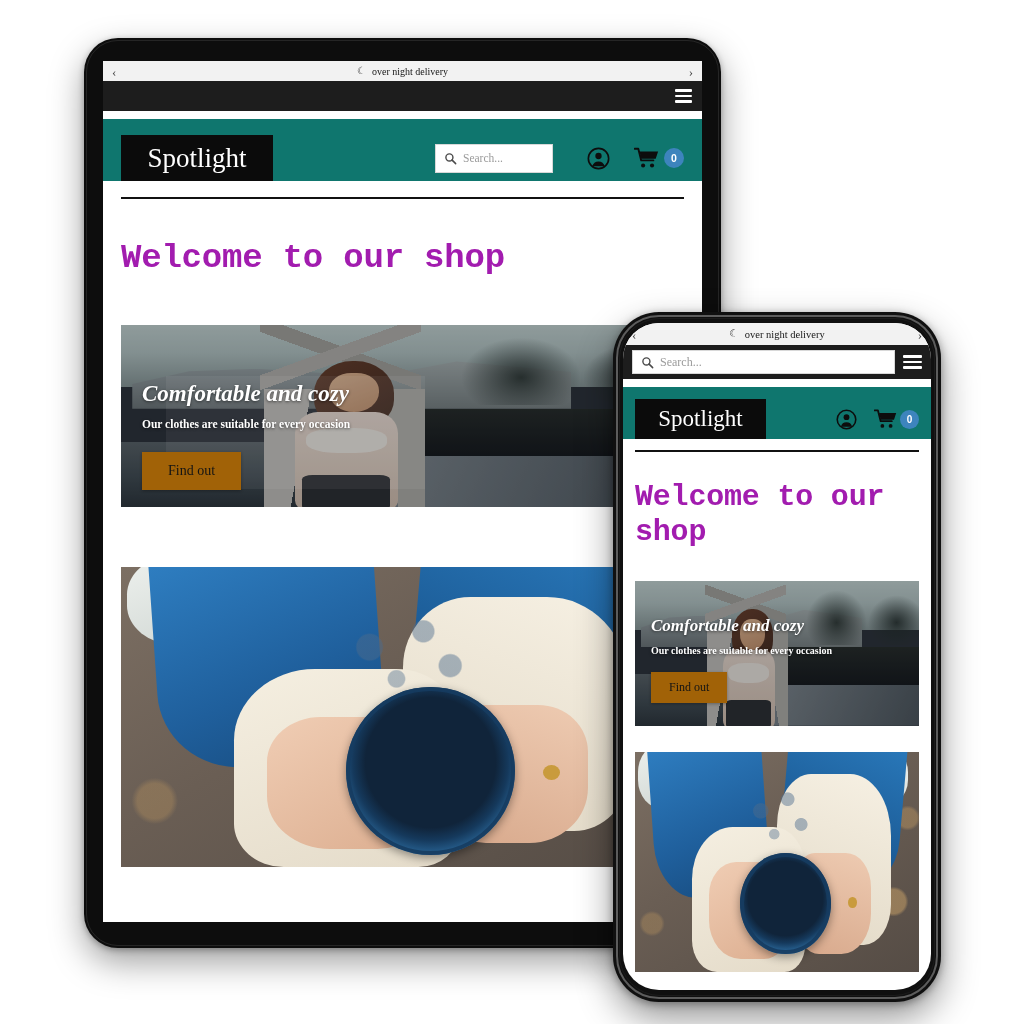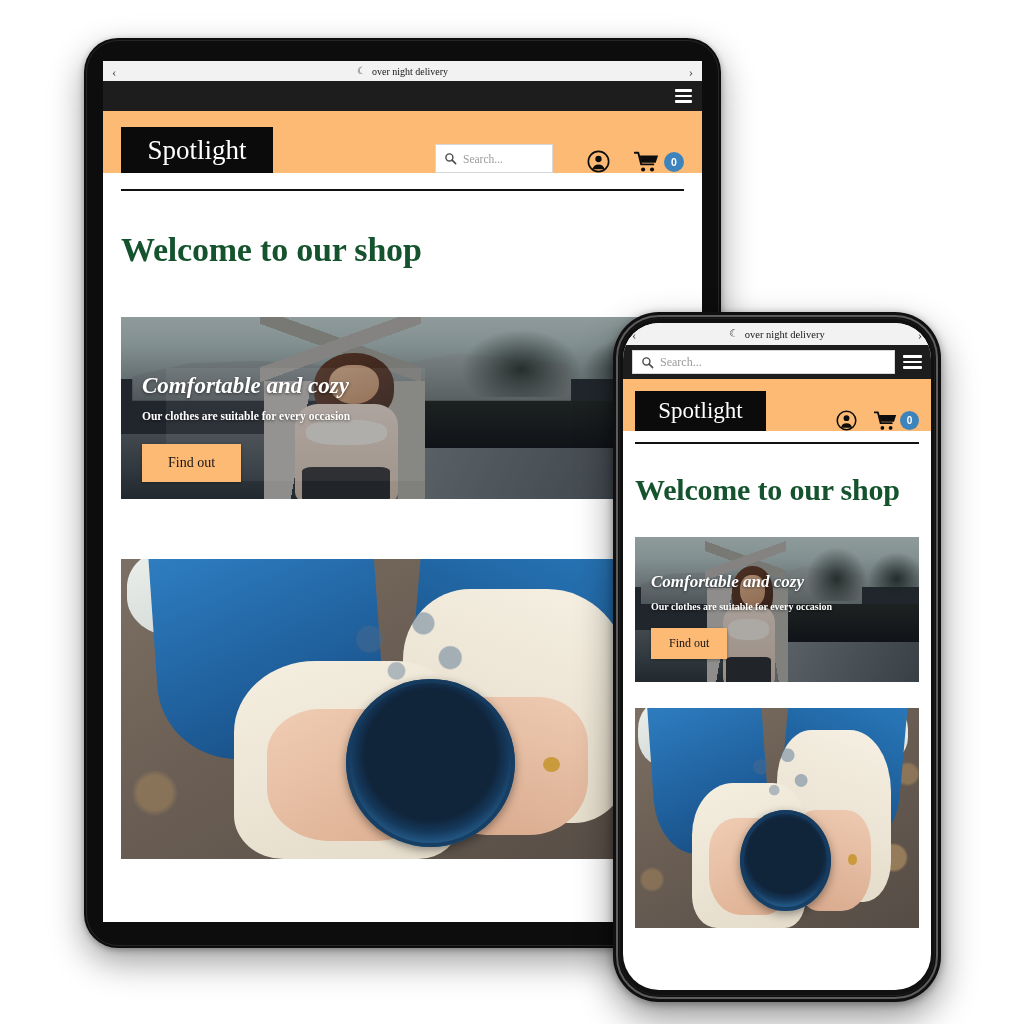"Spotlight" .logorow { align-items: flex-end -> center; background: #fdba74 -> #0f766e; margin-top: none -> 8px }
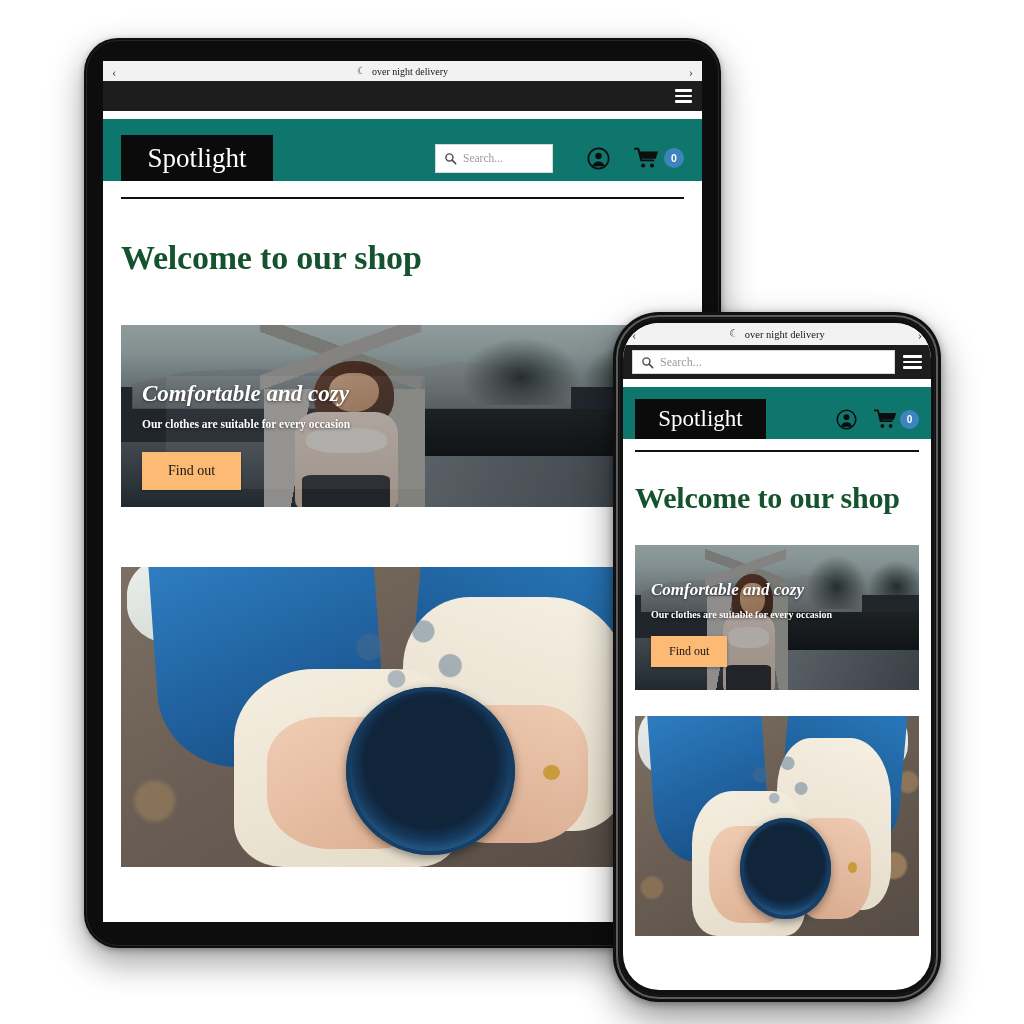"Welcome to our shop" .pageheading { color: #14532d -> #a21caf; font-family: Liberation Serif, serif -> Liberation Mono, monospace }
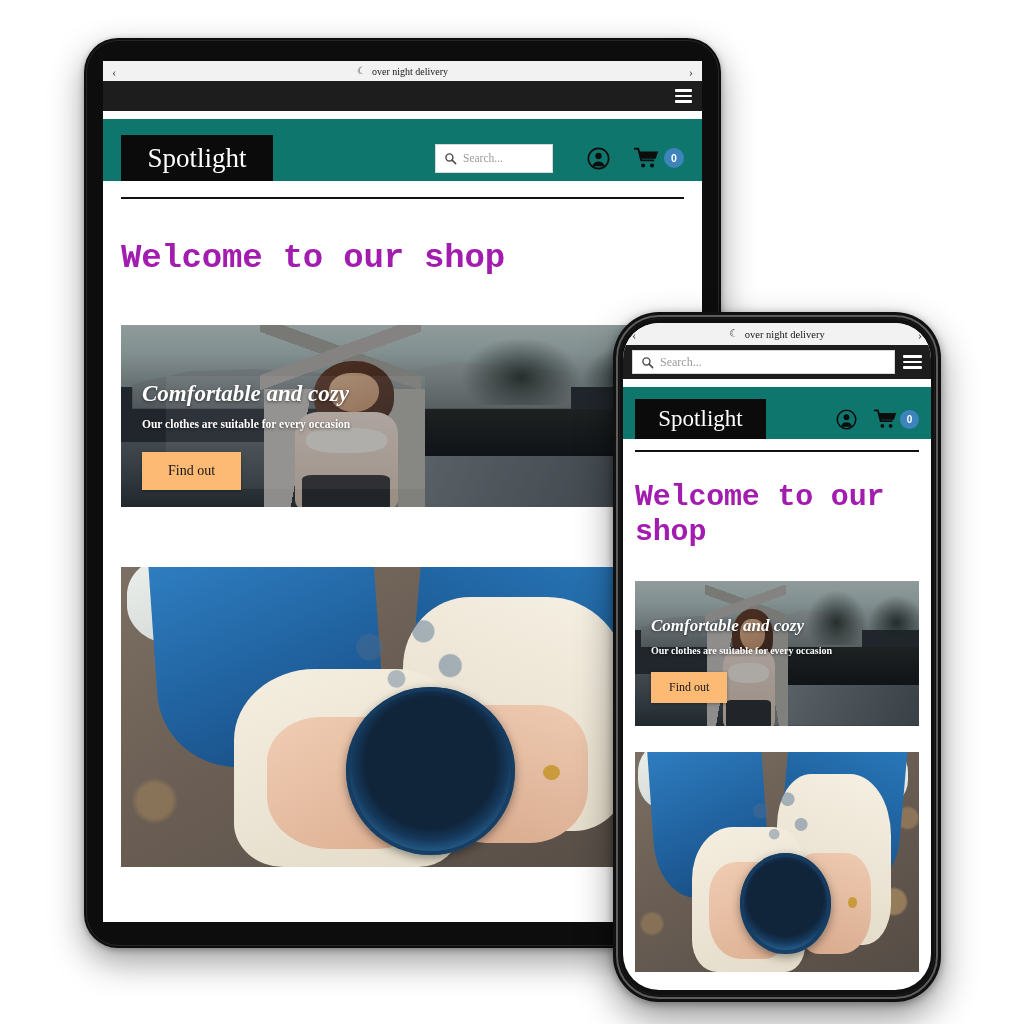"Find out" .banner-btn { background: #fdba74 -> #a16207 }
